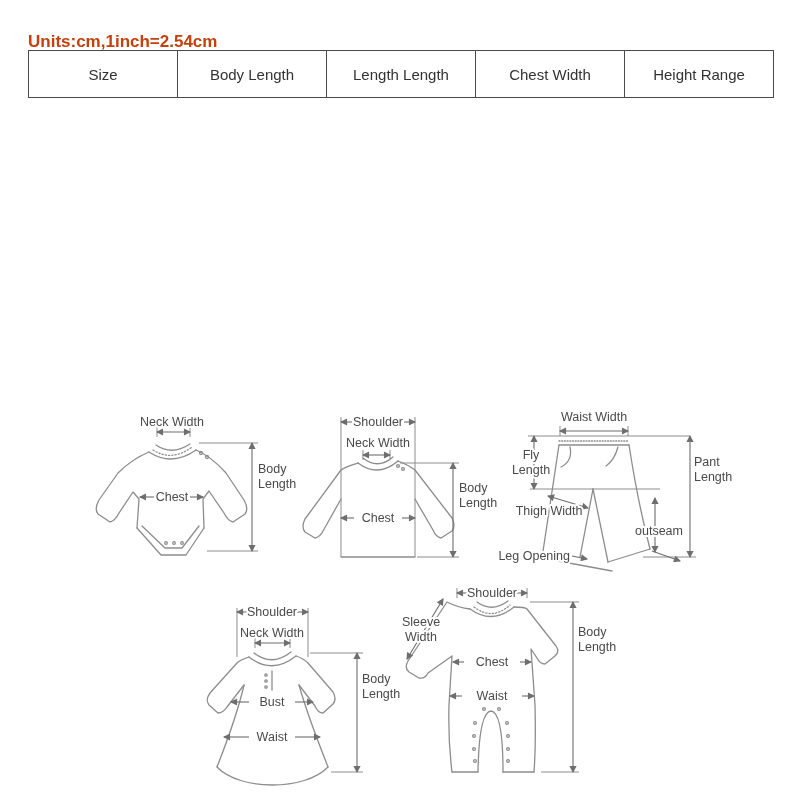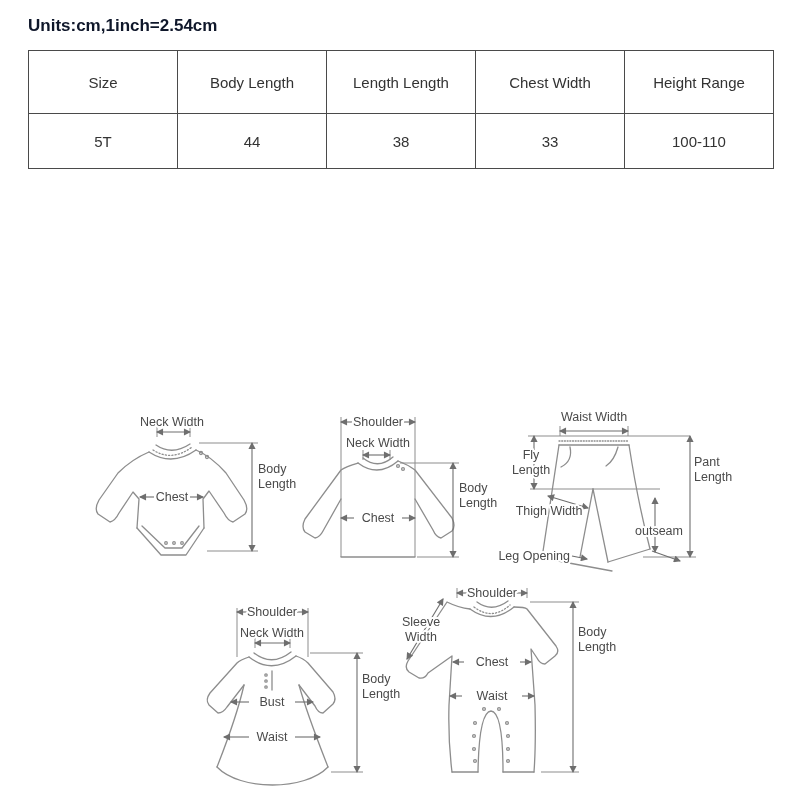"Units:cm,1inch=2.54cm" .units { color: #0f172a -> #c2410c; top: 16px -> 32px }
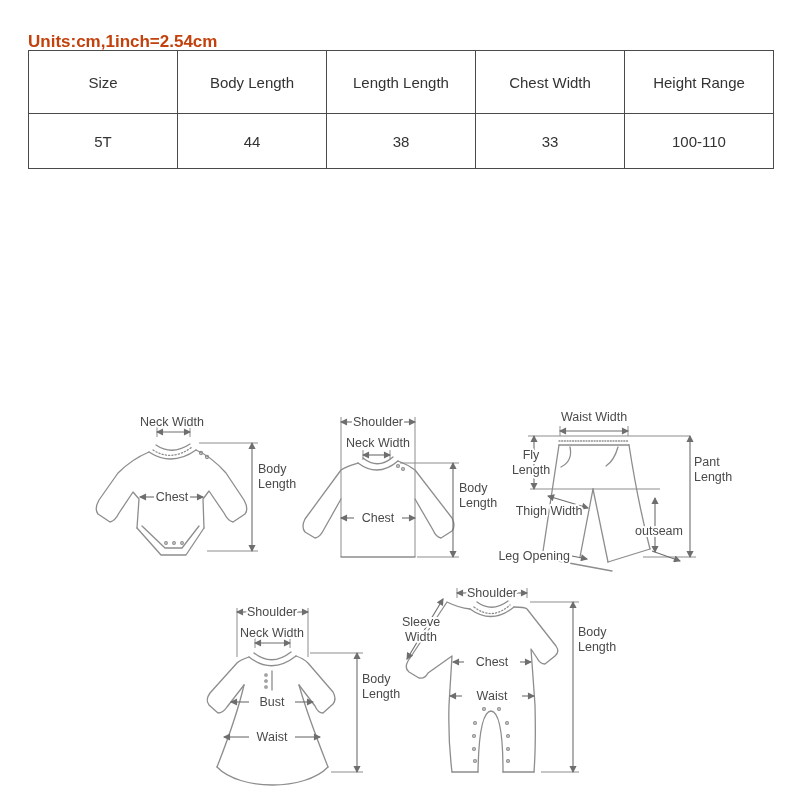"Size" table.size th,table.size td { padding: 8px -> 0 }
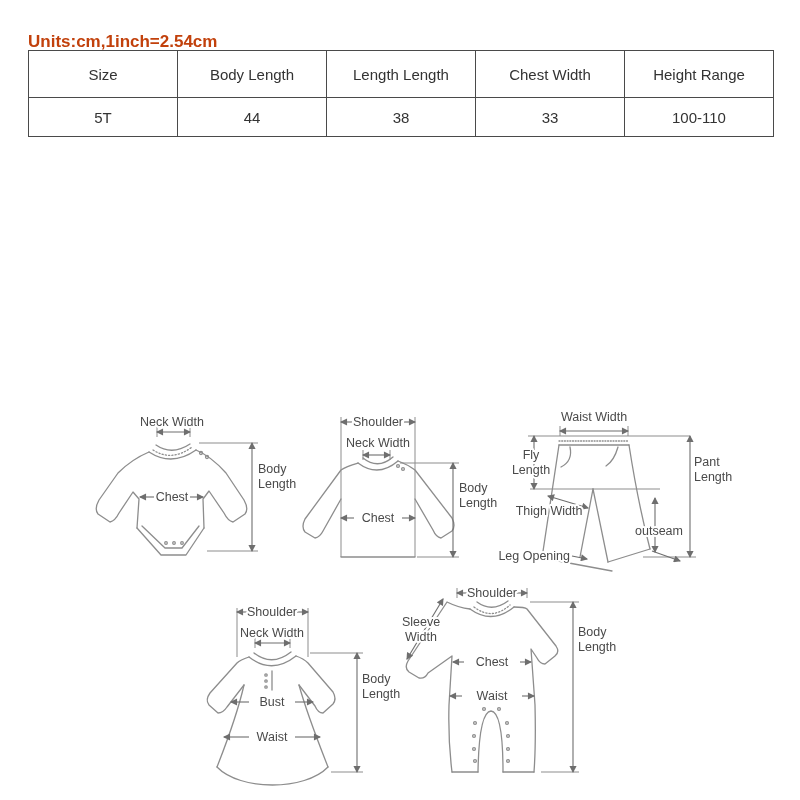"5T" tr { html: <tr> <td>5T</td> <td>44</td> <td>38</td> <td>33</td> <td>100-110</td> </tr> -> none }
